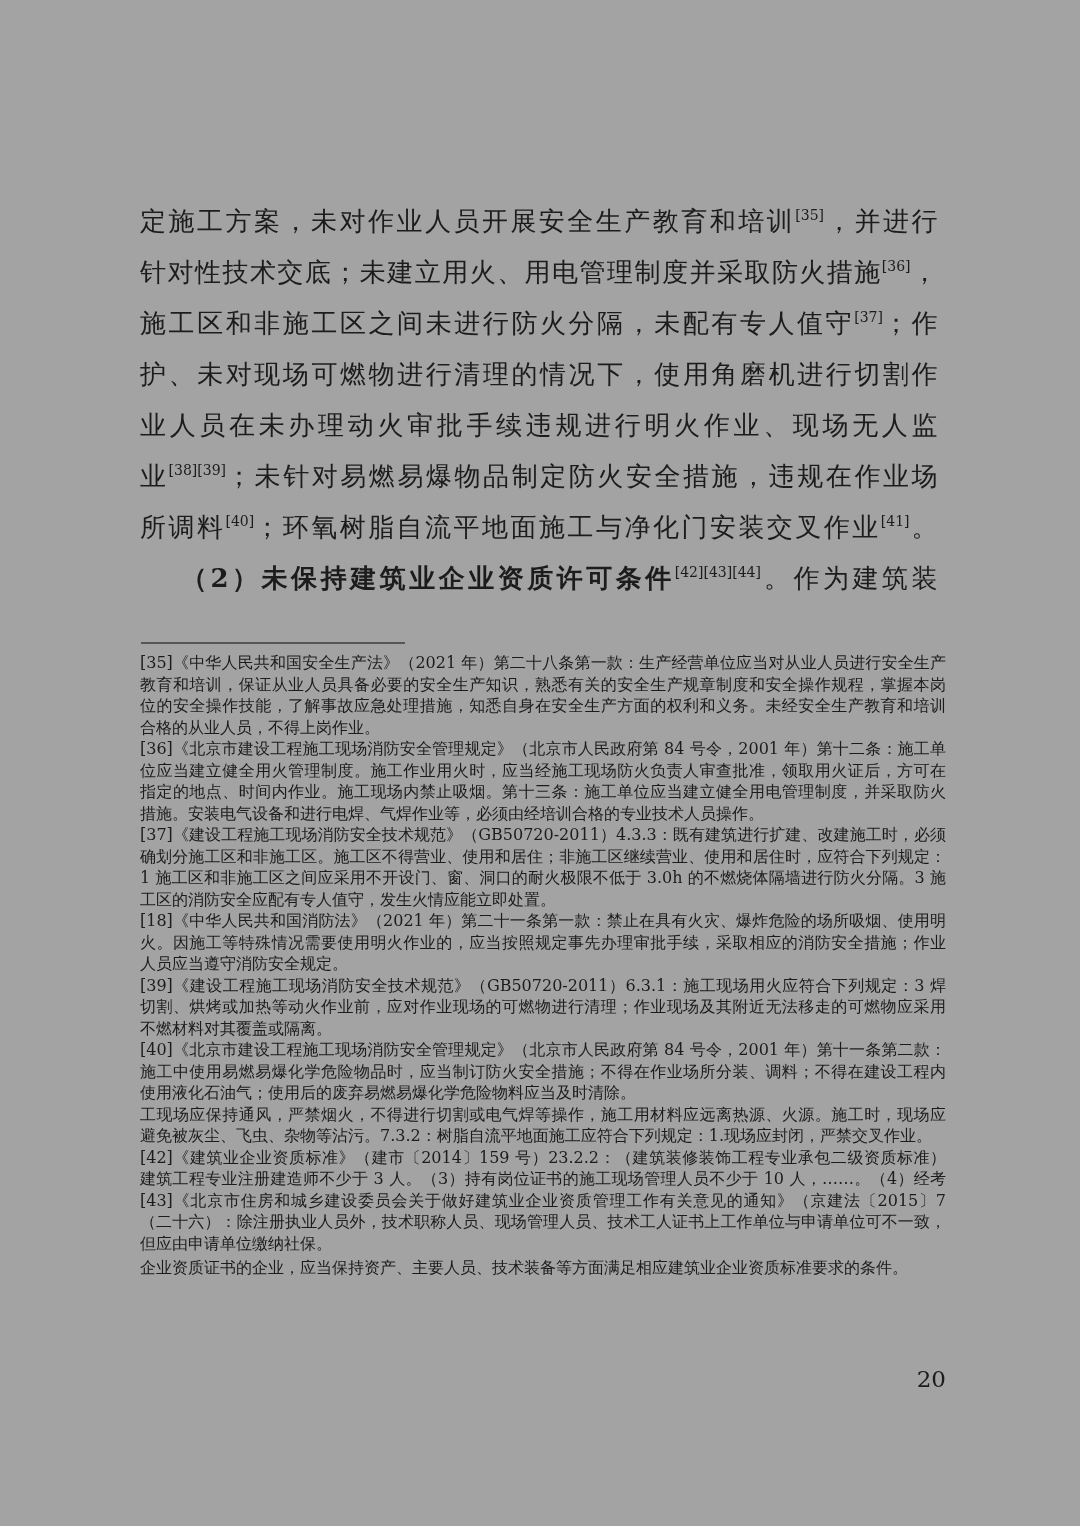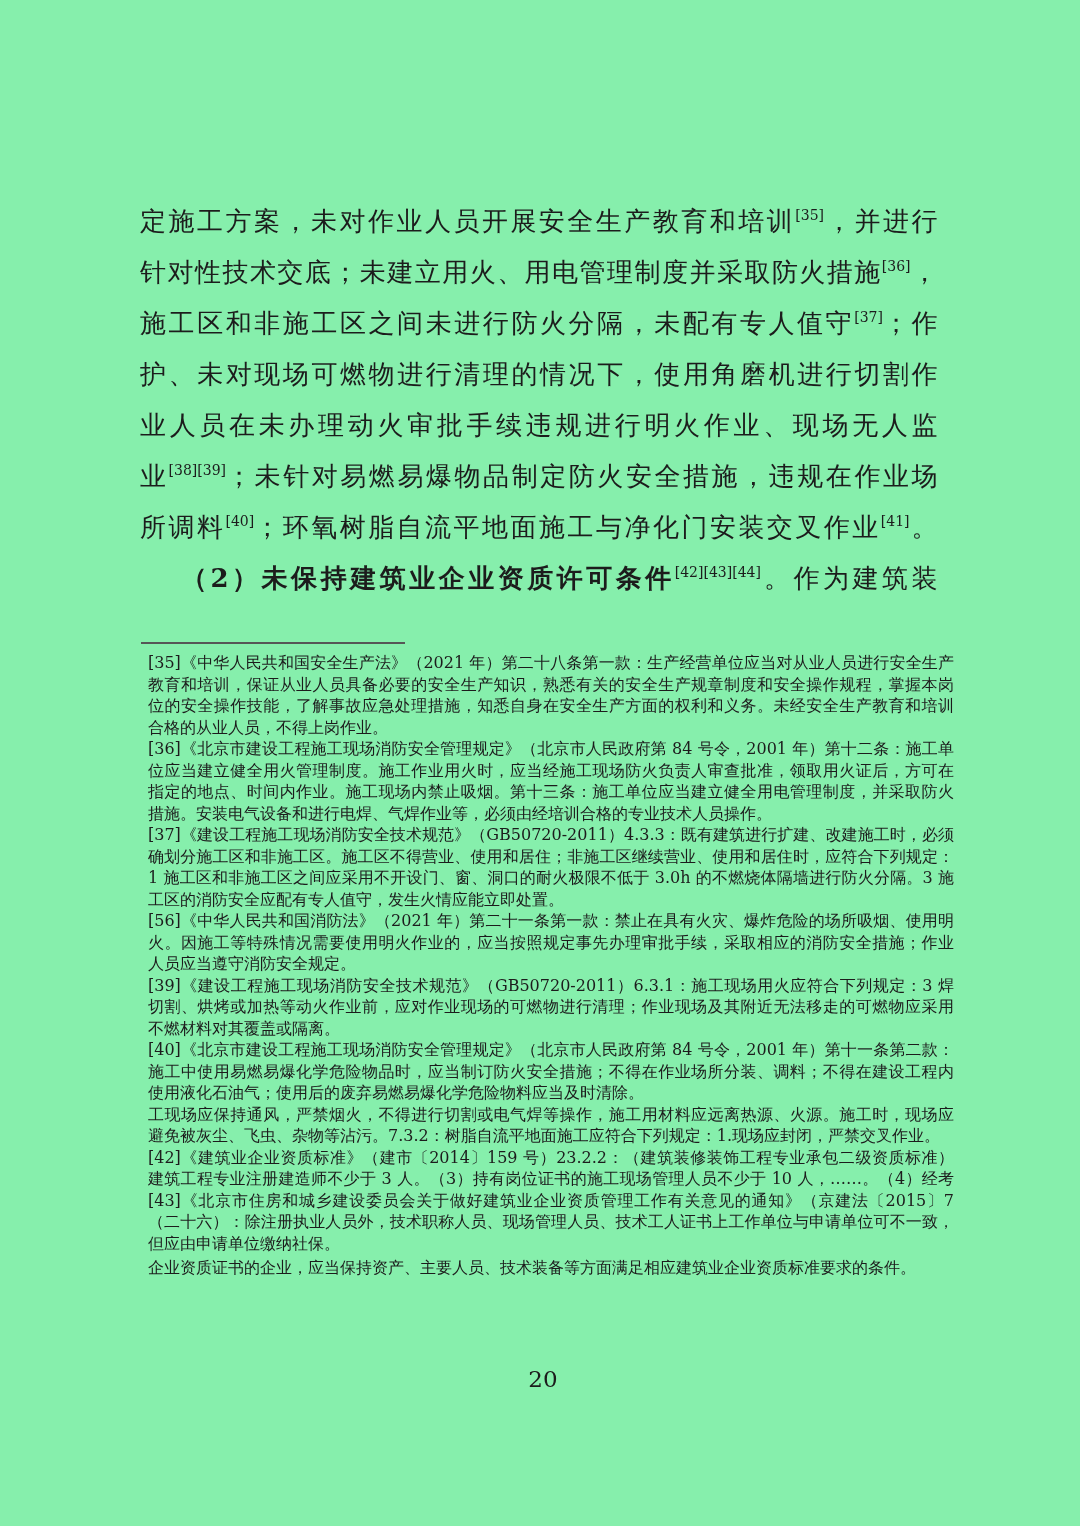"定施工方案，未对作业人员开展安全生产教育和培训[35]，并进行" .page { background: #86efac -> #a3a3a3 }
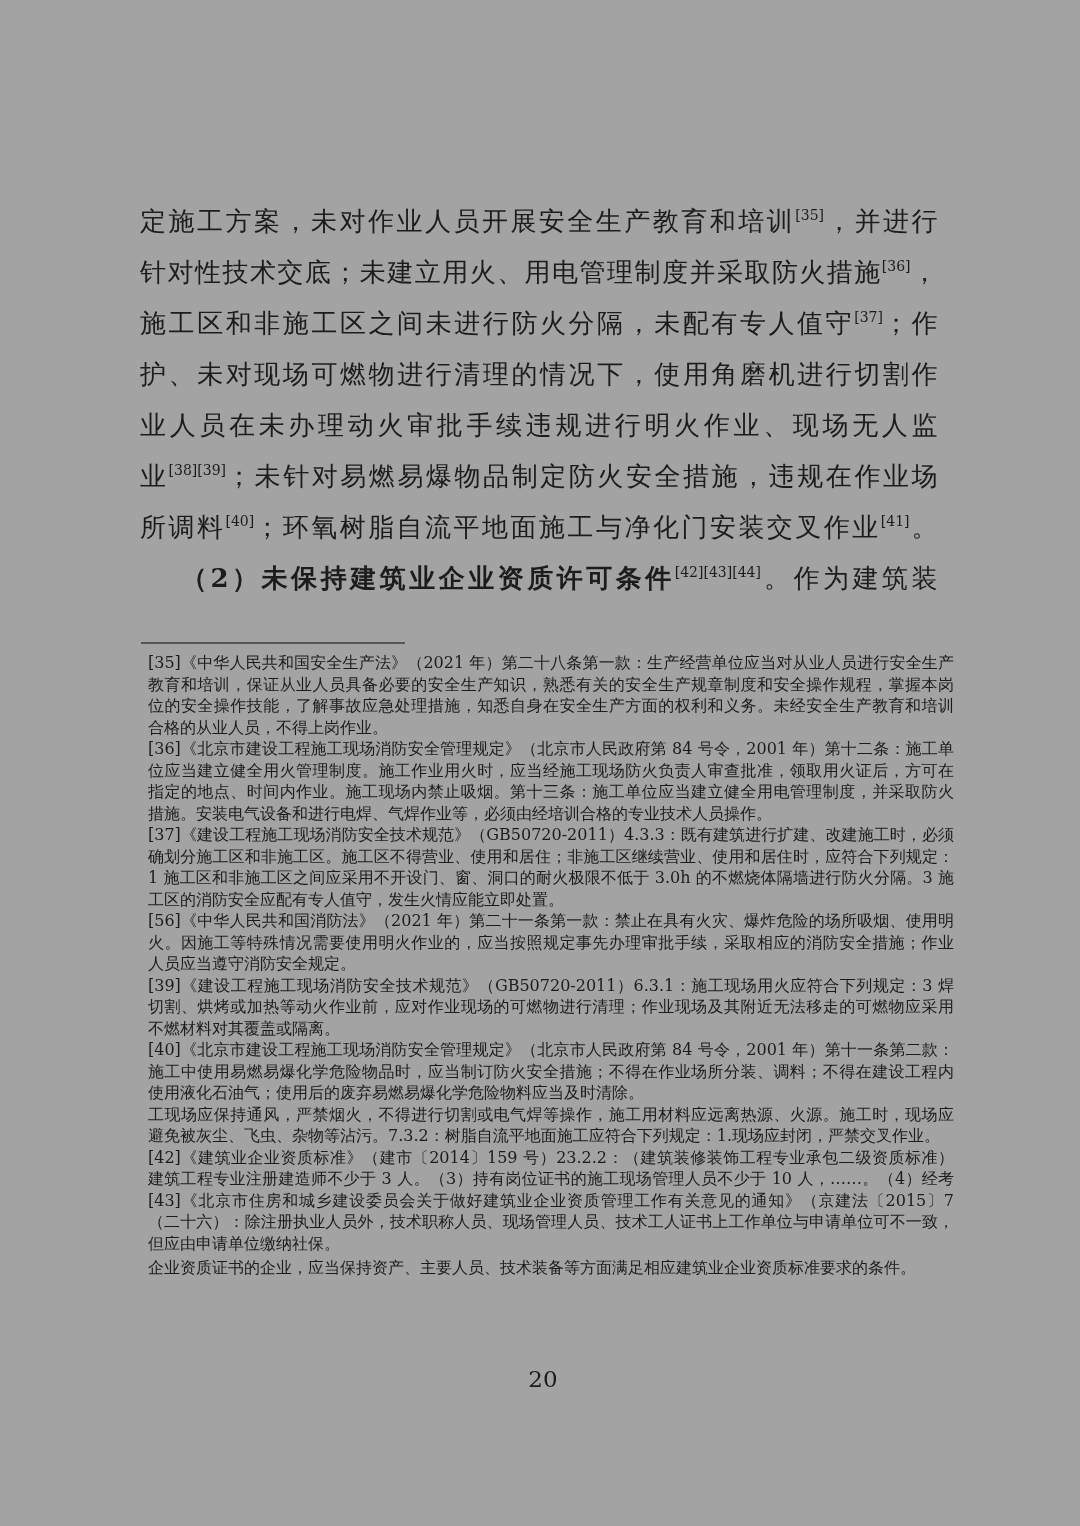"[35]《中华人民共和国安全生产法》（2021" .footnotes { left: 148px -> 140px }
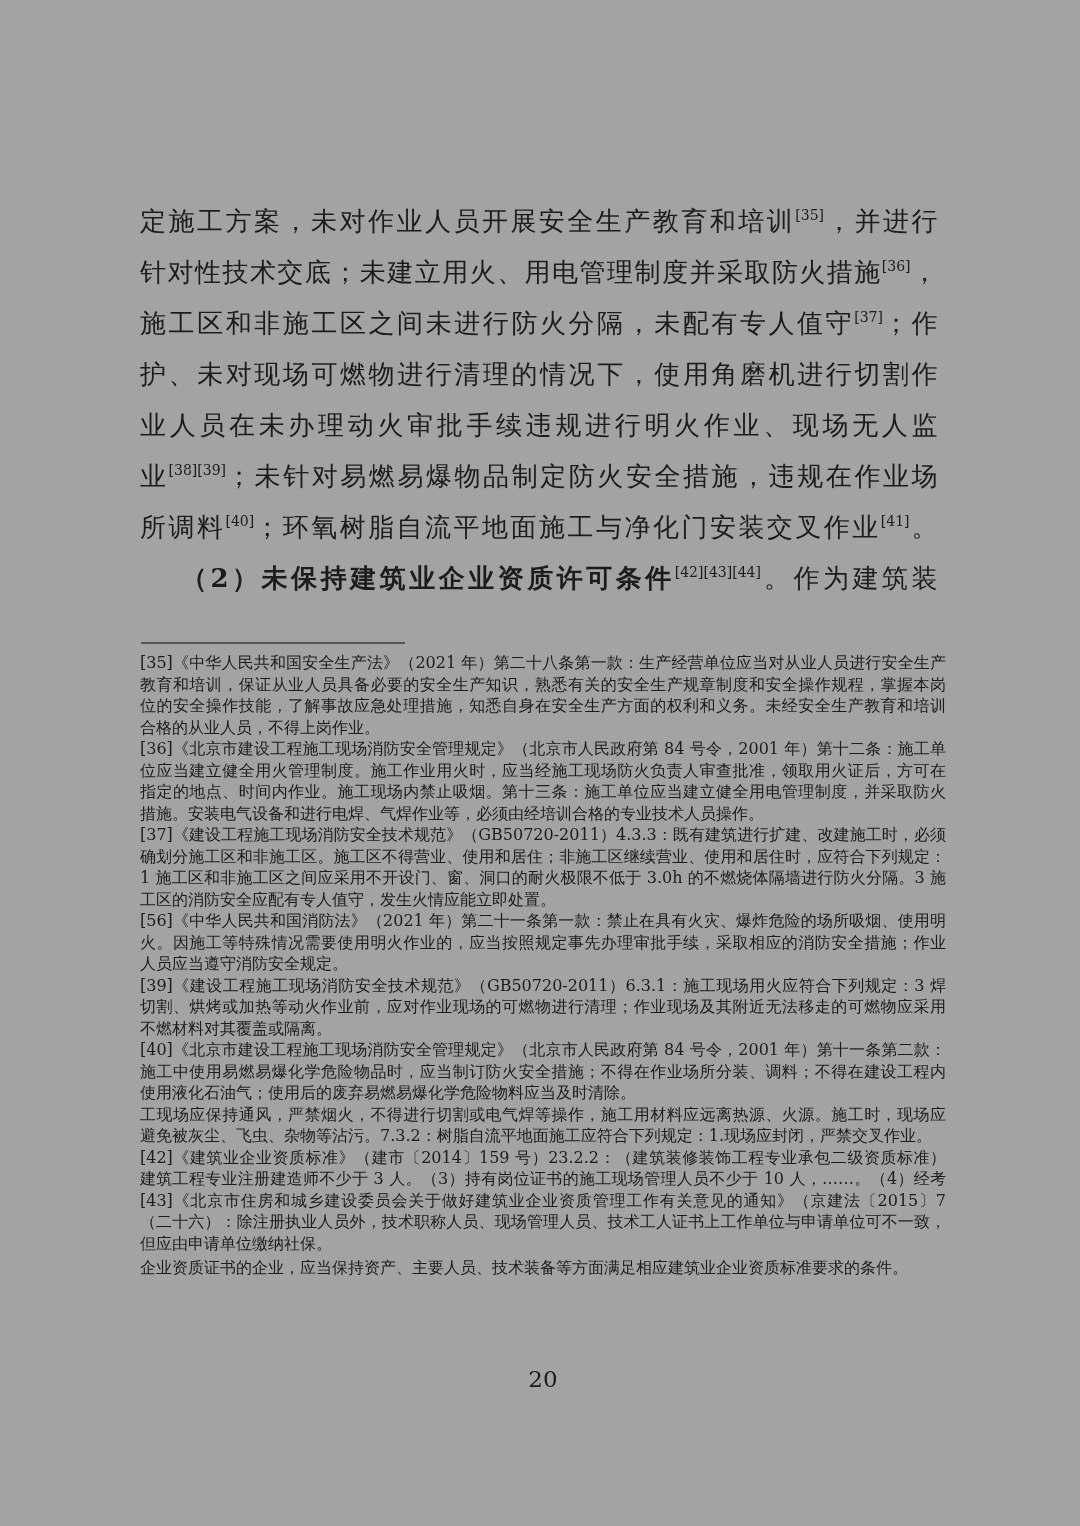"[56]《中华人民共和国消防法》（2021" div.fn-line { text: 56 -> 18 }
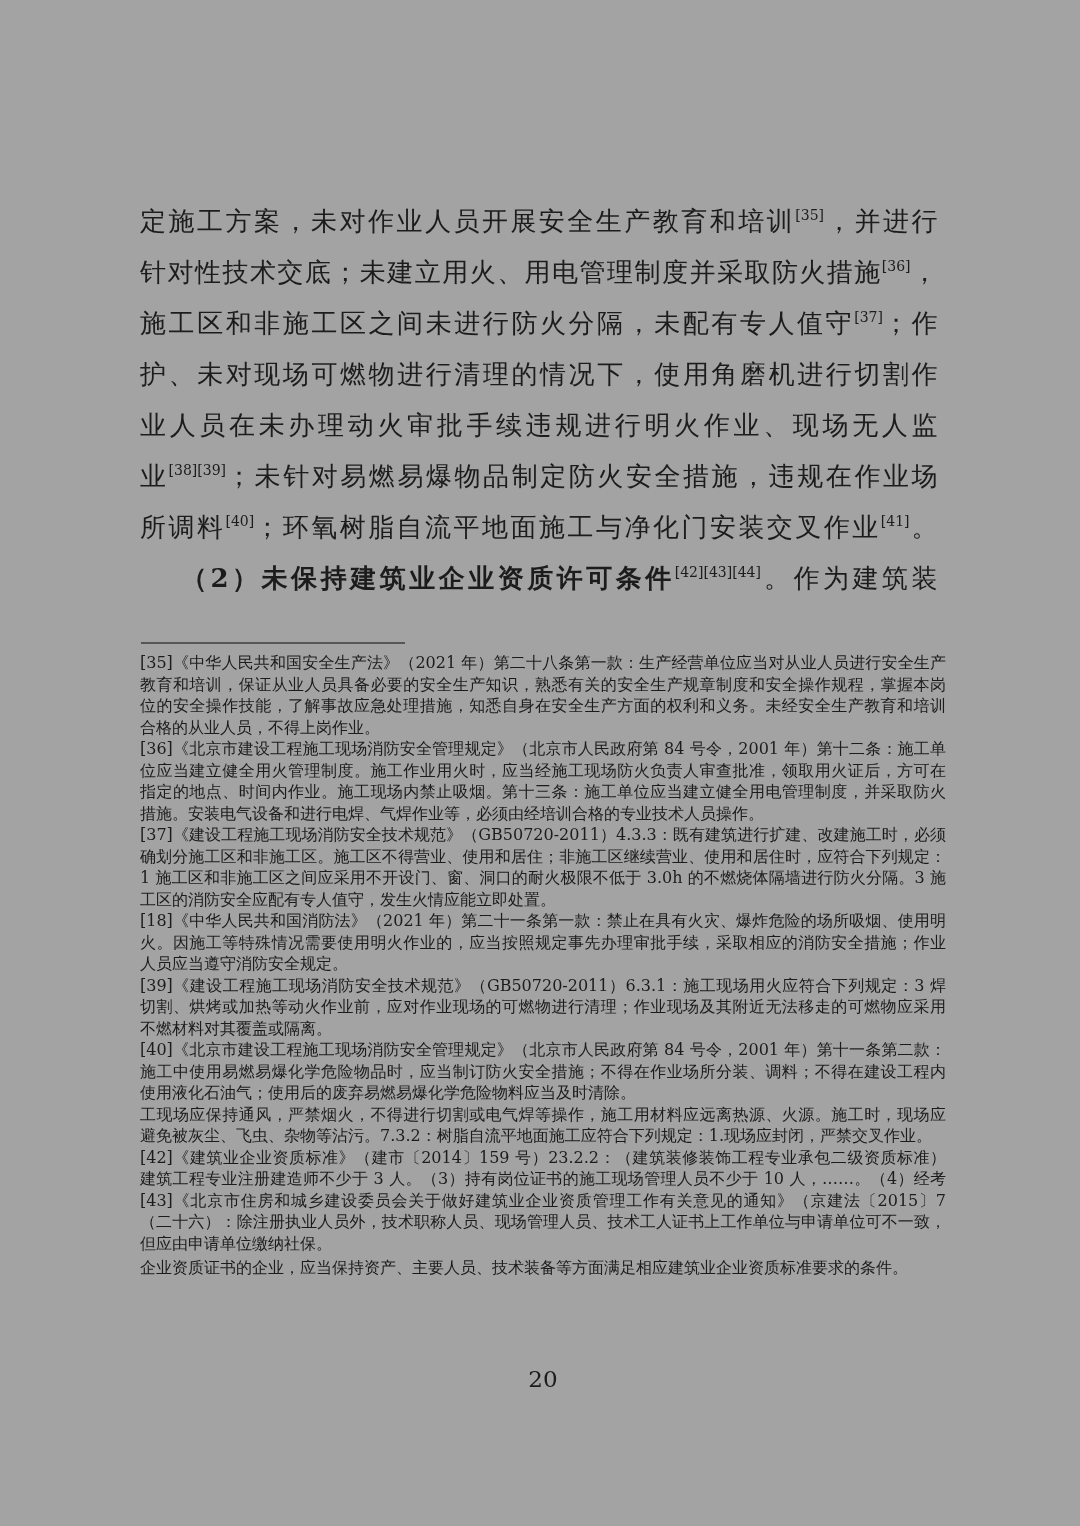"20" .page-number { text-align: center -> right }
